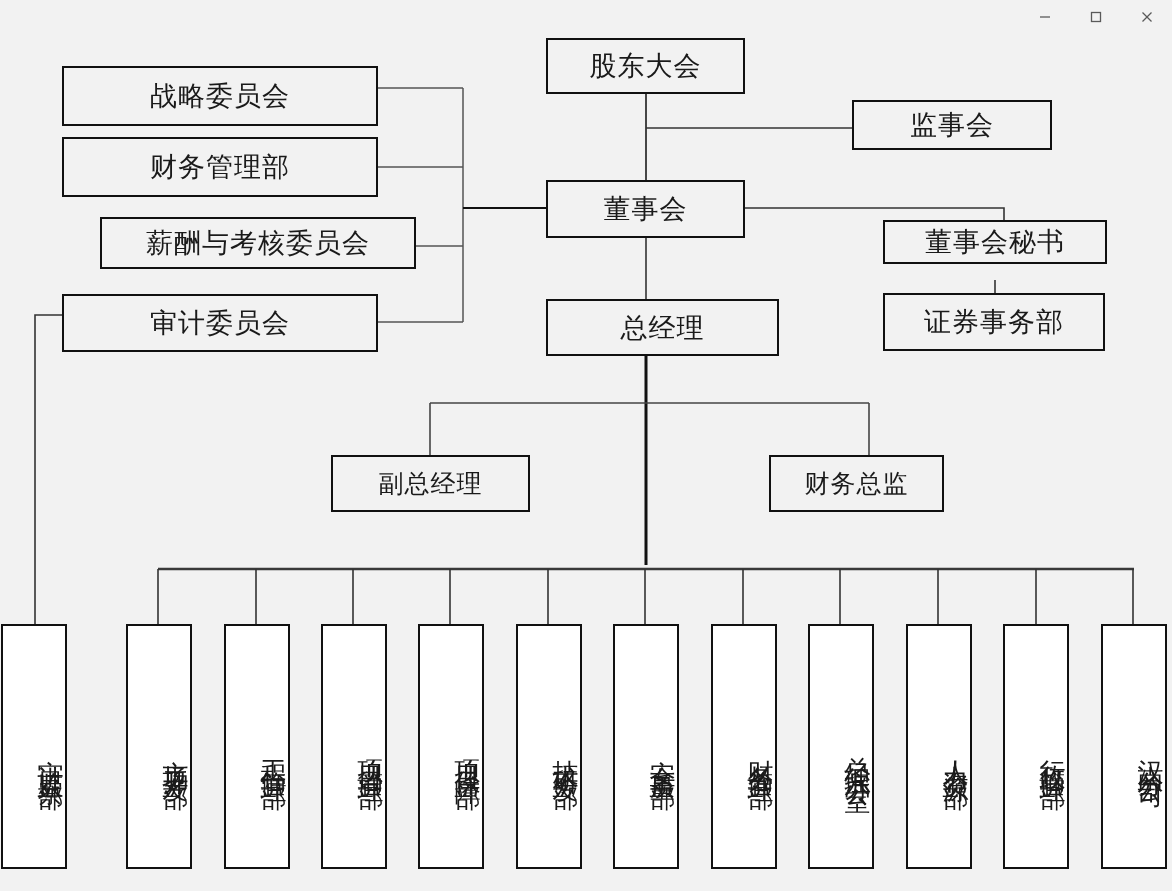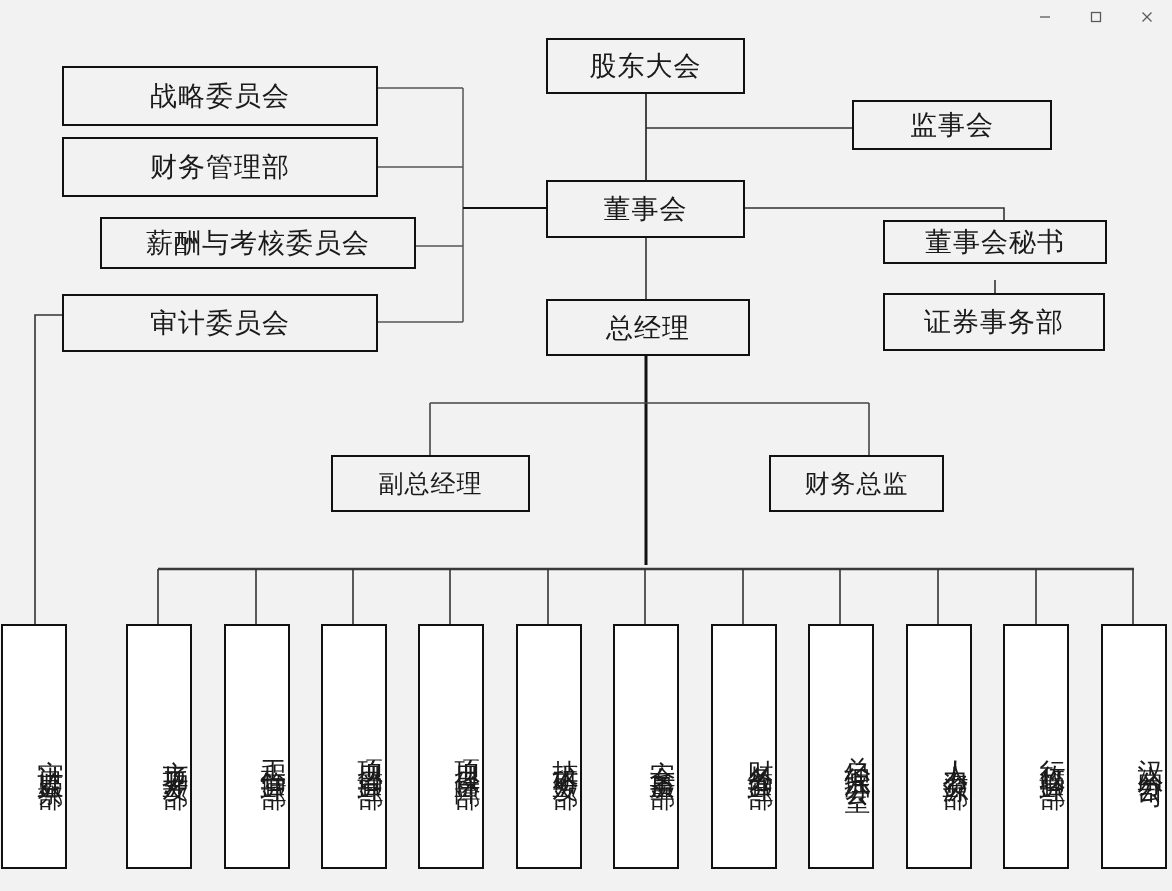"总经理" div.node { width: 204px -> 233px }
